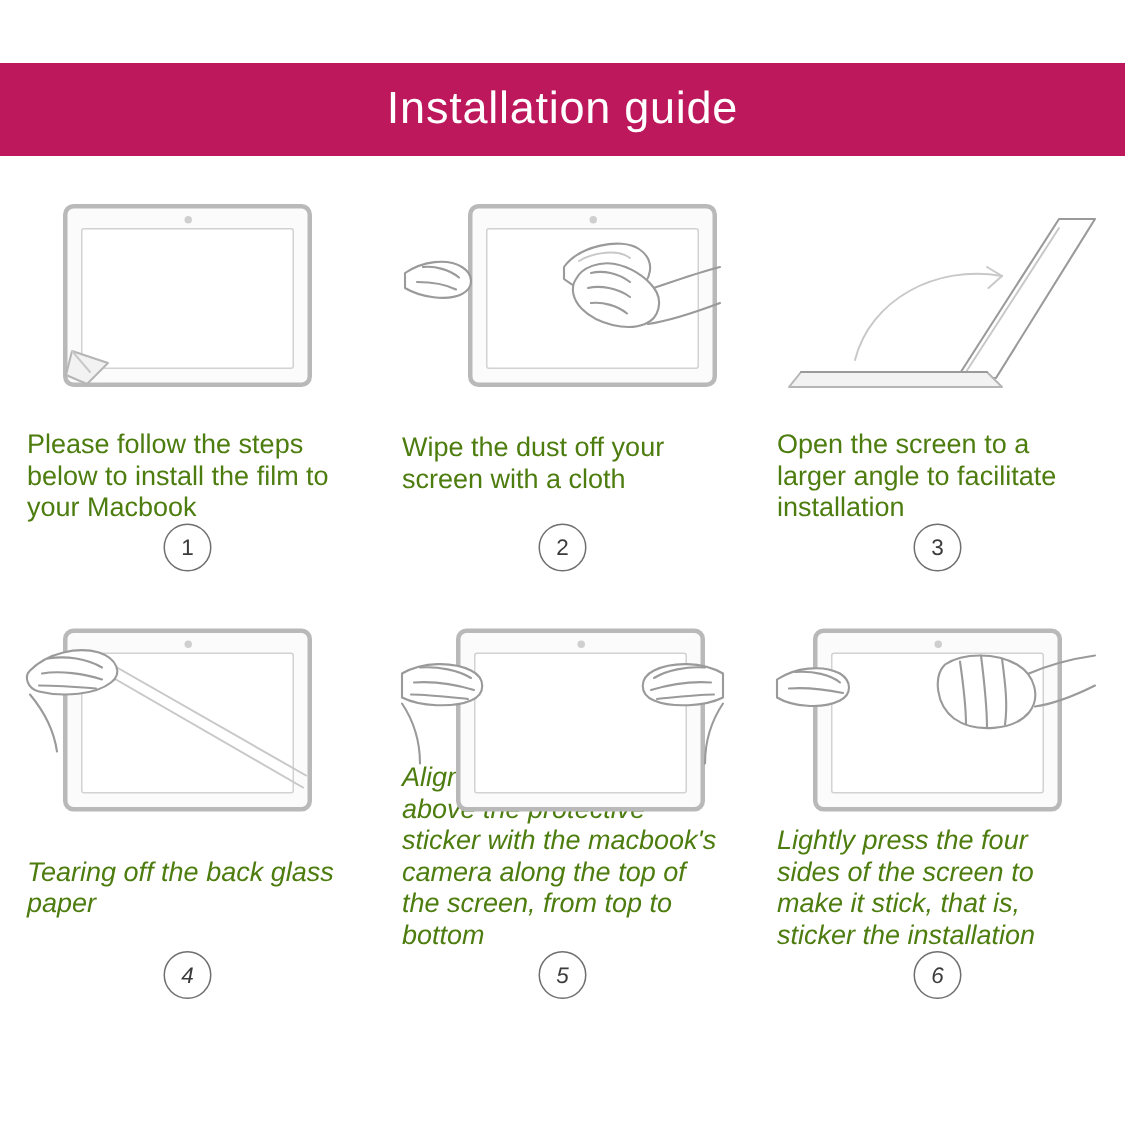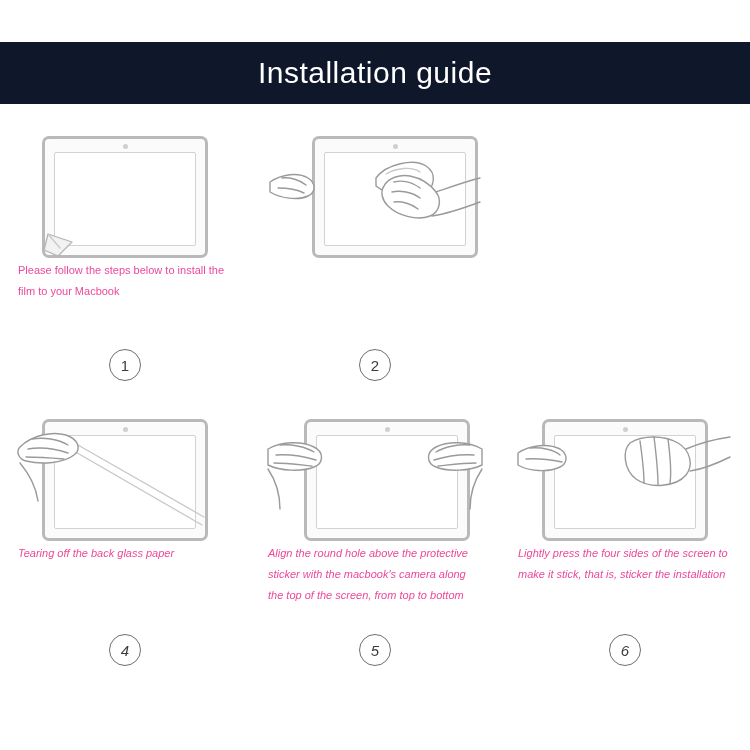"Installation guide" .header { background: #0f172a -> #be185d }
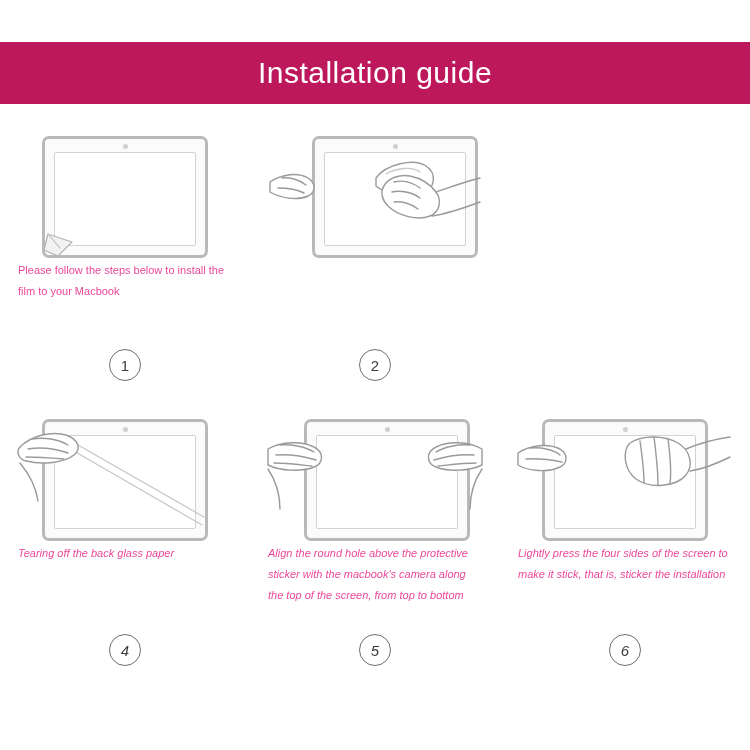"Please follow the steps below" .caption { color: #ec4899 -> #4d7c0f; font-size: 11px -> 18px; margin-top: 2px -> 30px }
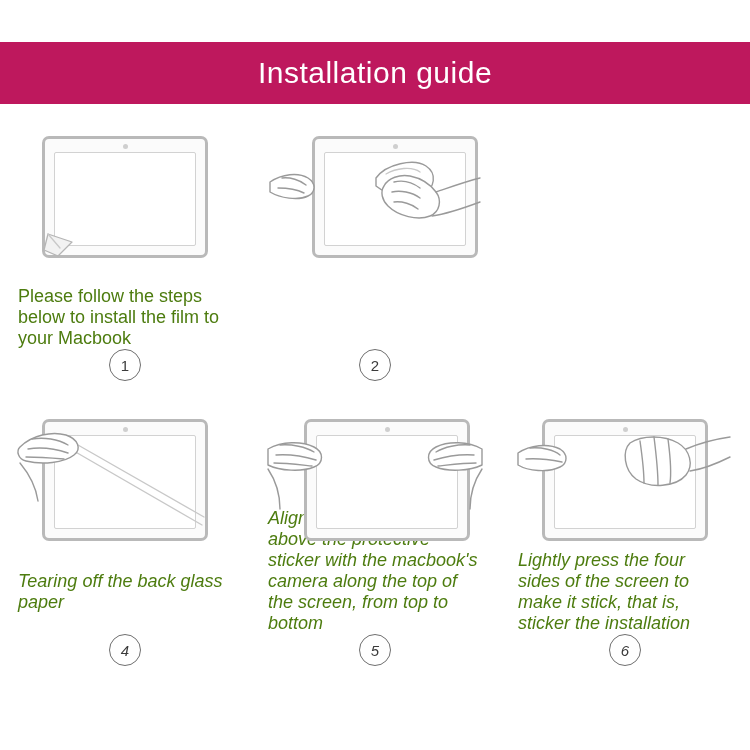"Wipe the dust off your" div.caption { html: none -> <div>Wipe the dust off your screen with a cloth</div> }
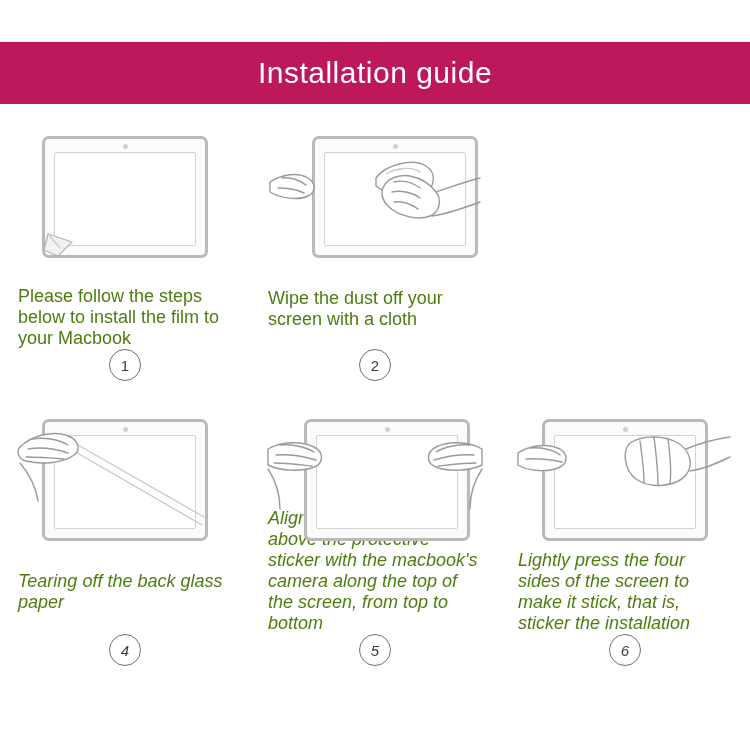"Open the screen to a" div.cell { html: none -> <div> <div> <svg> <path></path> <path></path> <path></path> <path></path> <path></path> <path></path> <path></path> </svg> </div> <div>Open the screen to a larger angle to facilitate installation</div> <div> <div>3</div> </div> </div> }
